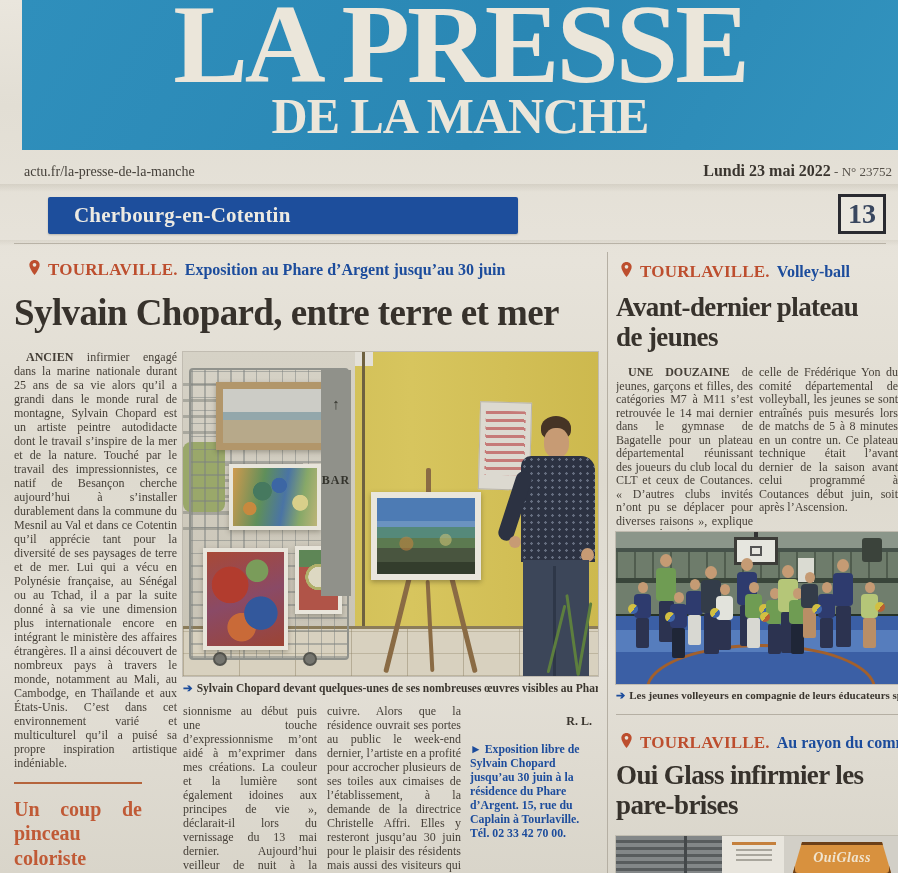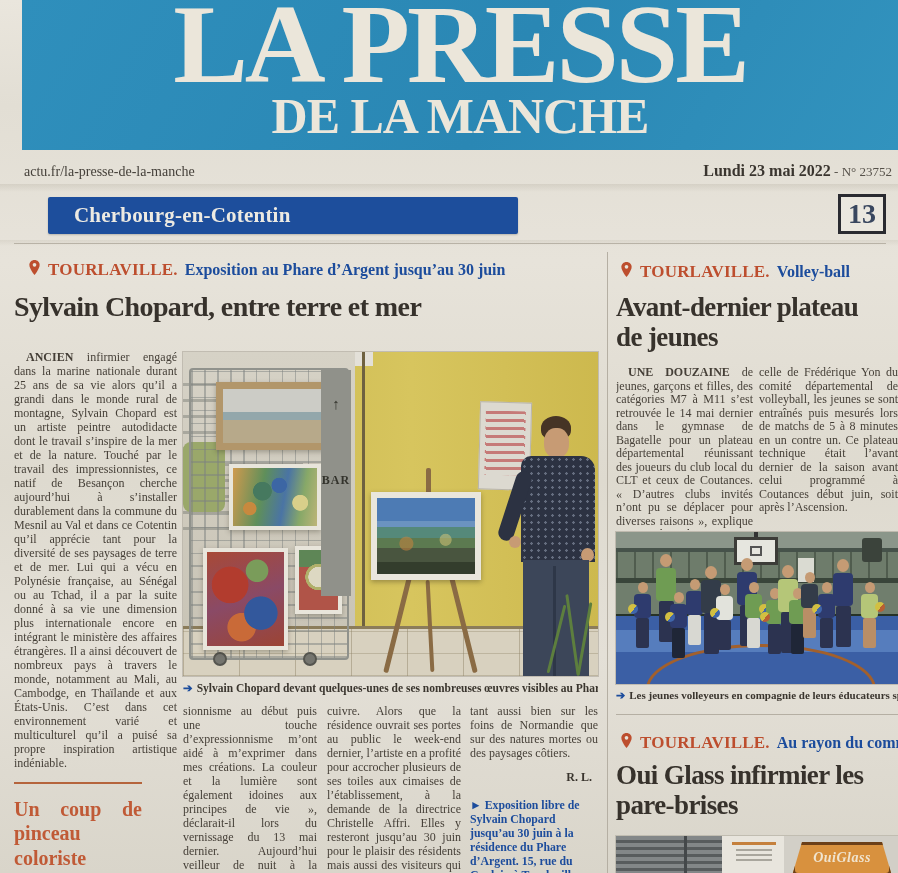"Sylvain Chopard, entre terre et" div.headline { font-size: 28px -> 37px }
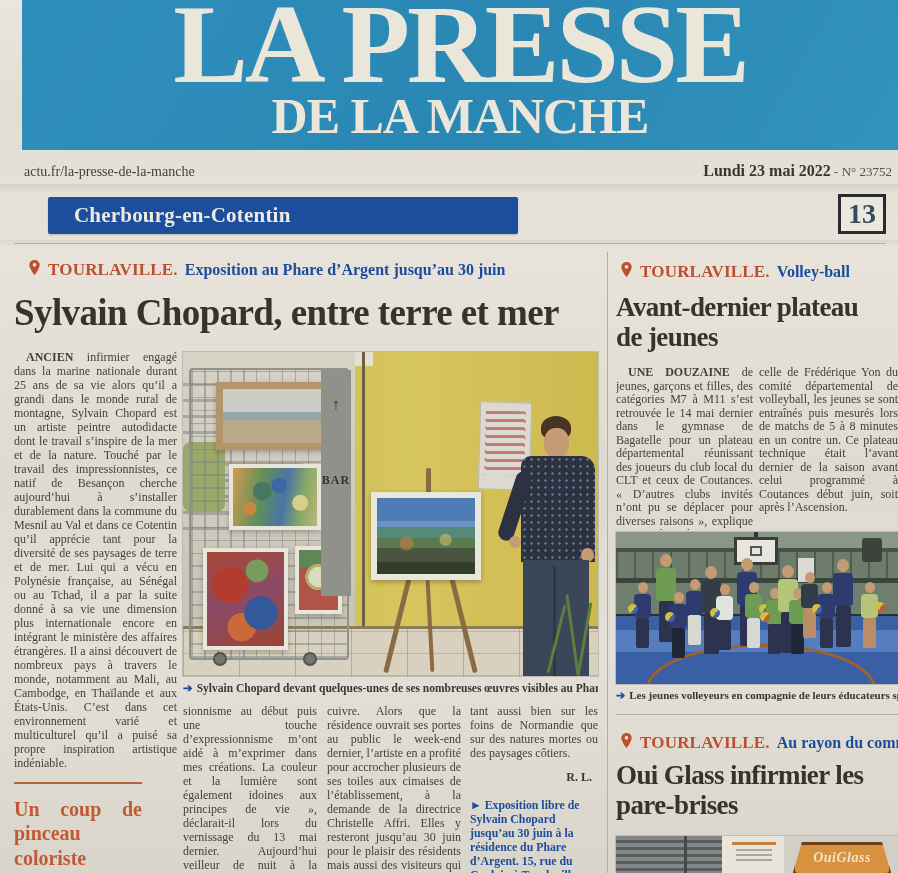"tant aussi bien sur les" p { html: <p>tant aussi bien sur les foins de Normandie que sur des natures mortes ou des paysages côtiers.</p> -> none }
